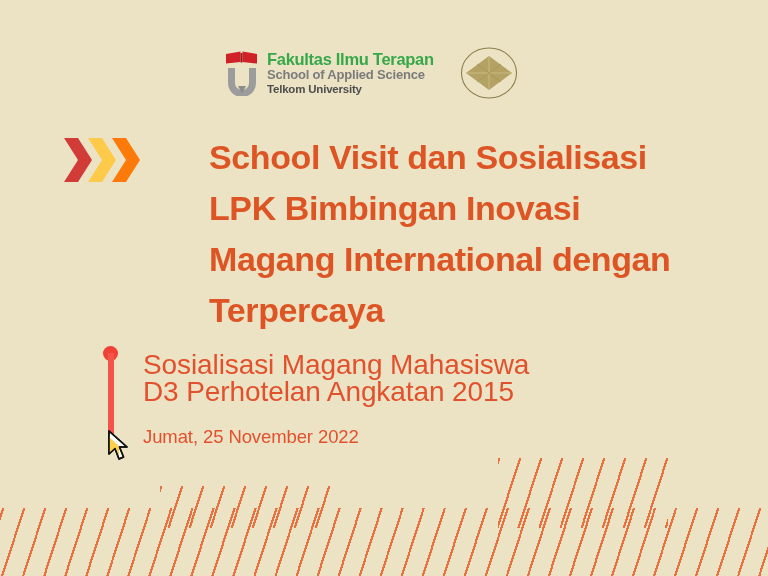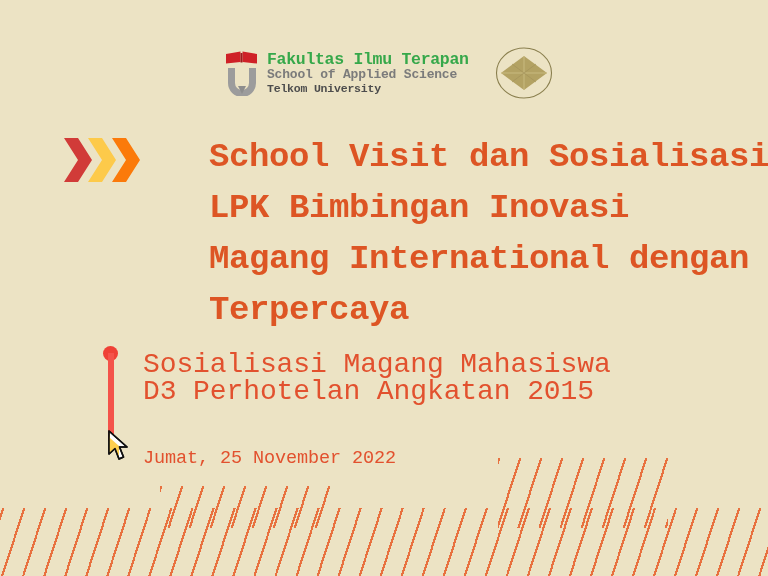"Fakultas Ilmu Terapan" #slide { font-family: Liberation Mono, monospace -> none }
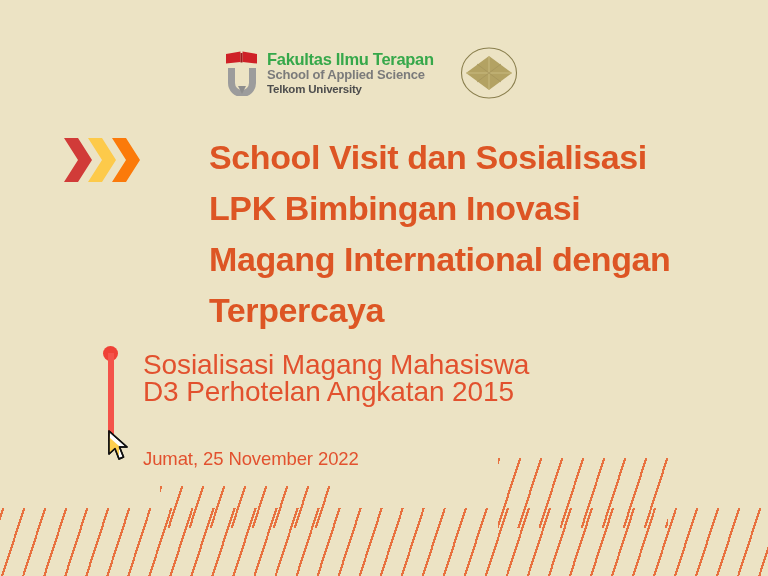"Jumat, 25 November 2022" #date-line { top: 447px -> 425px }
